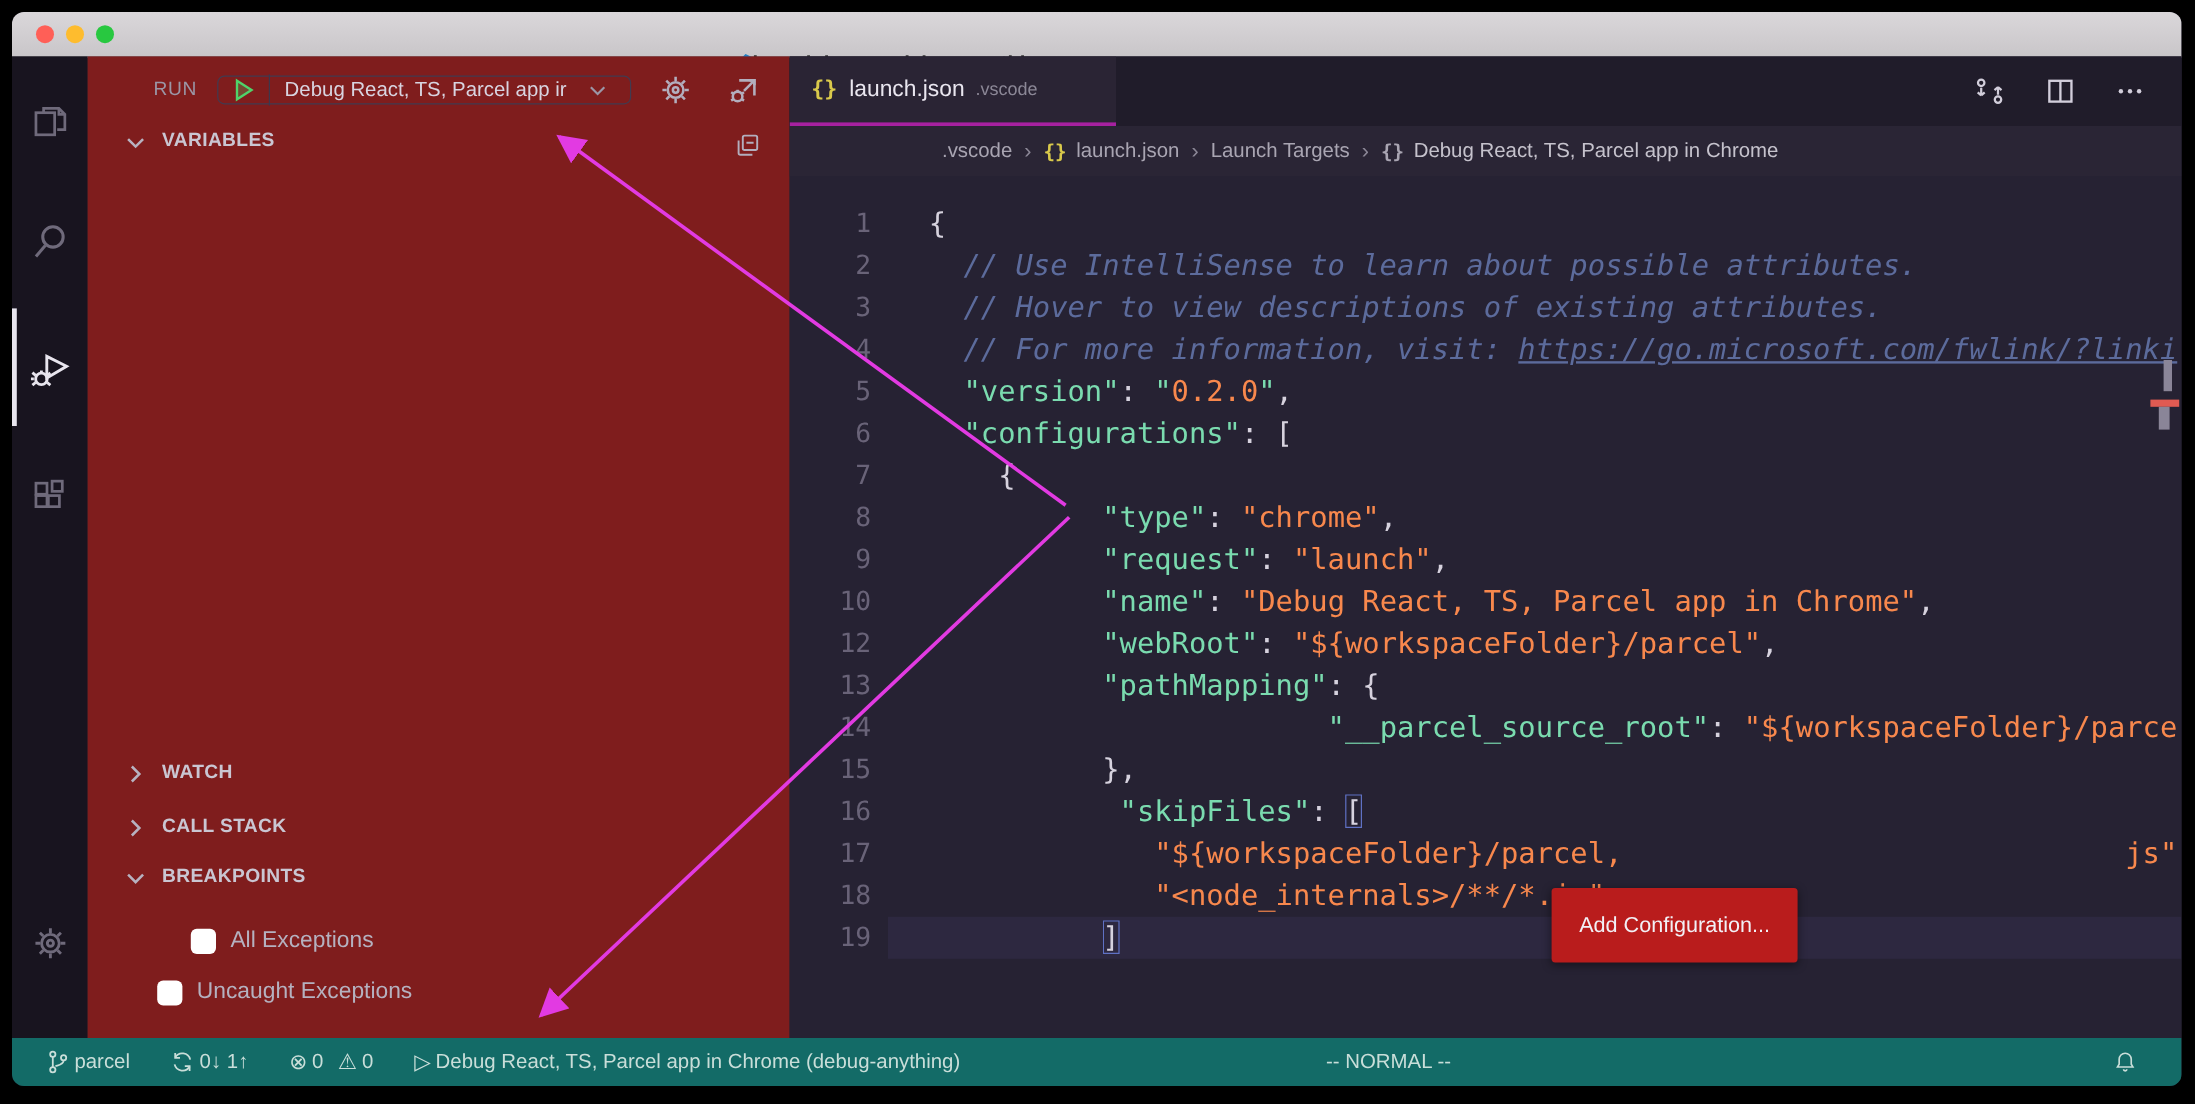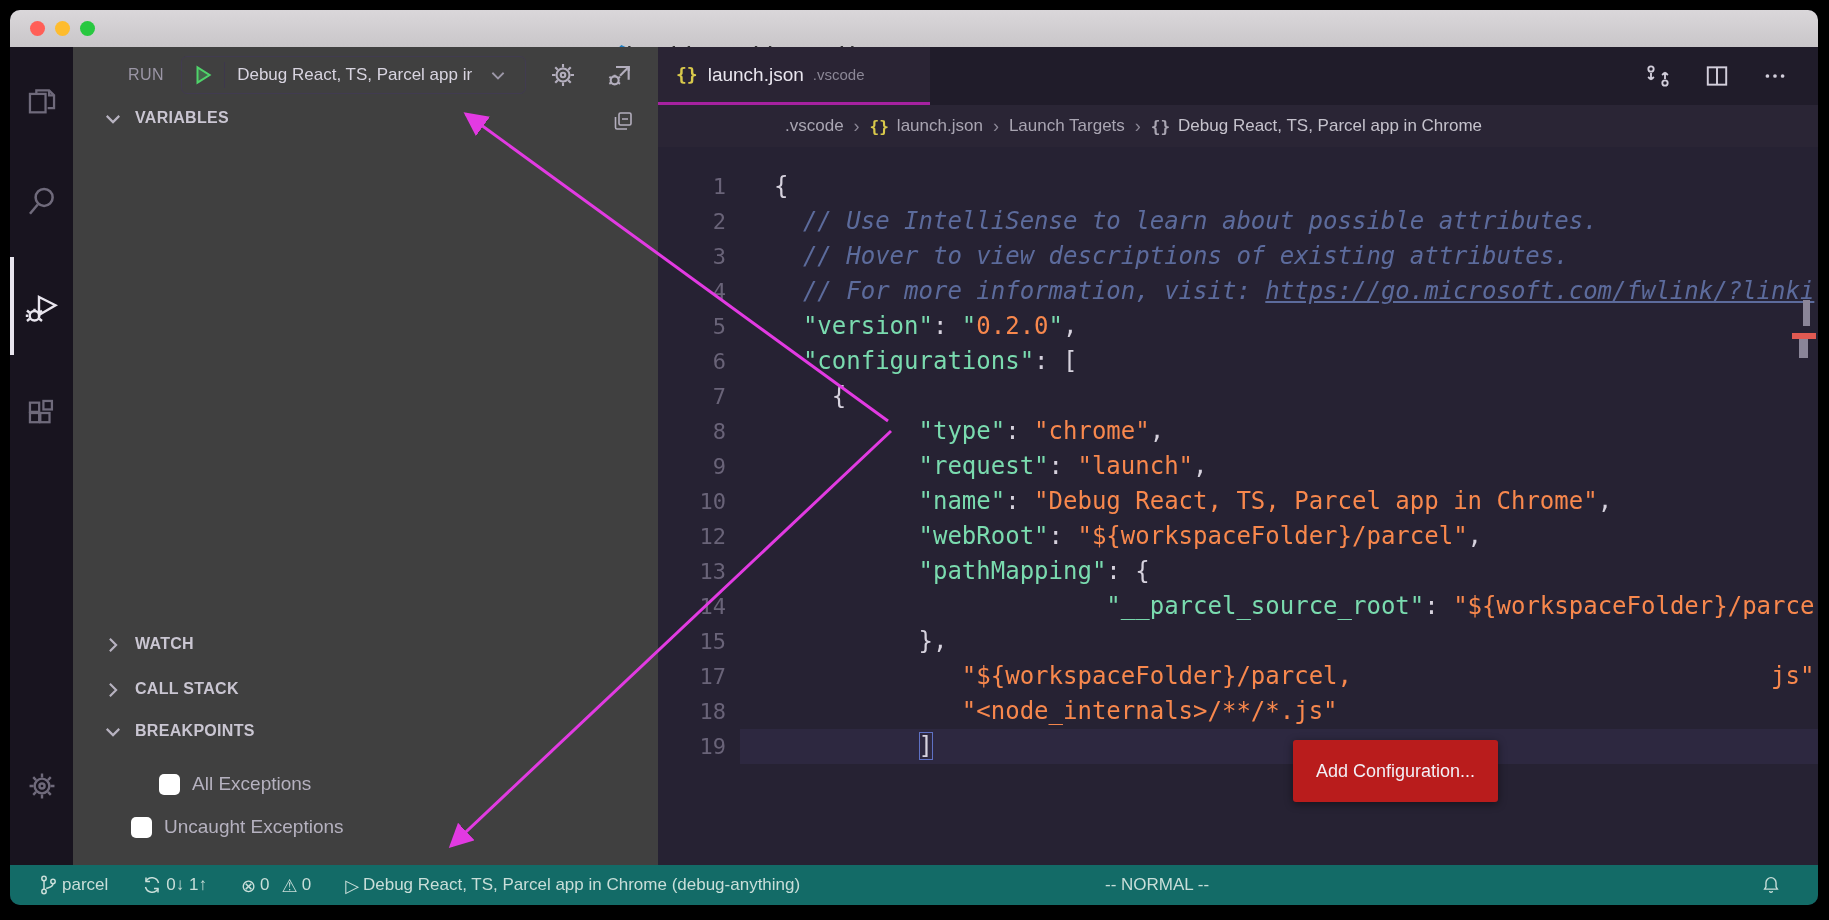"RUN" .sidebar { background: #404040 -> #7f1d1d }
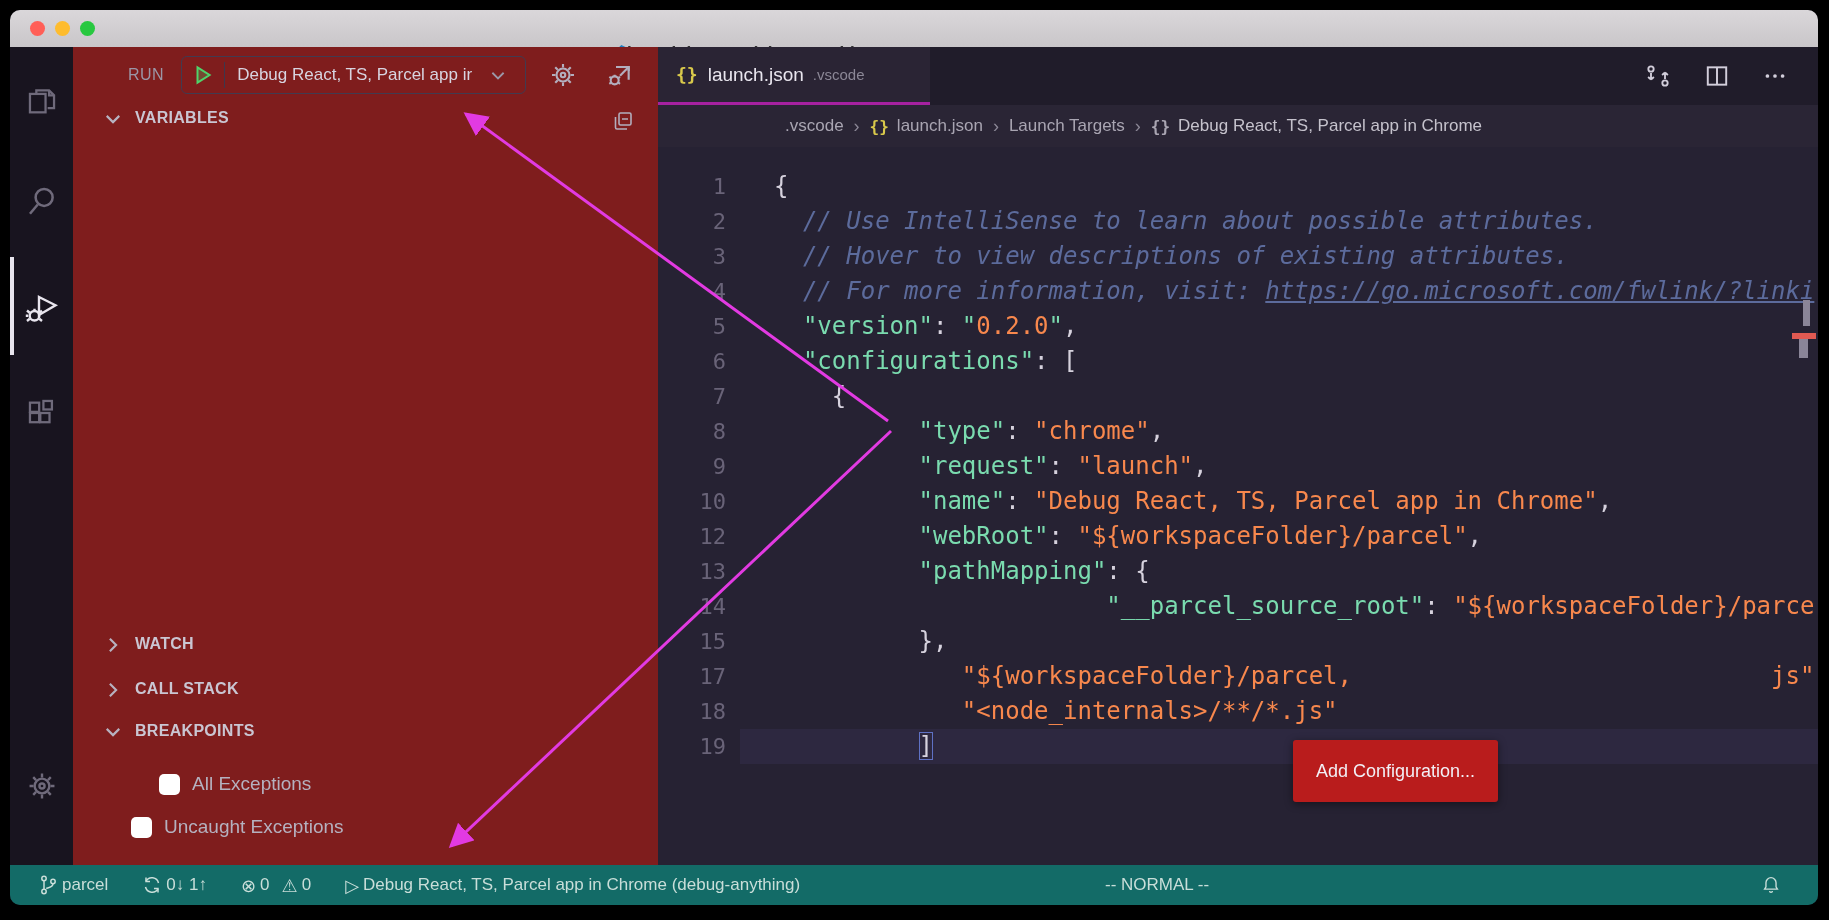"Debug React, TS, Parcel app ir" .cfg-dropdown { height: 38px -> 24px }
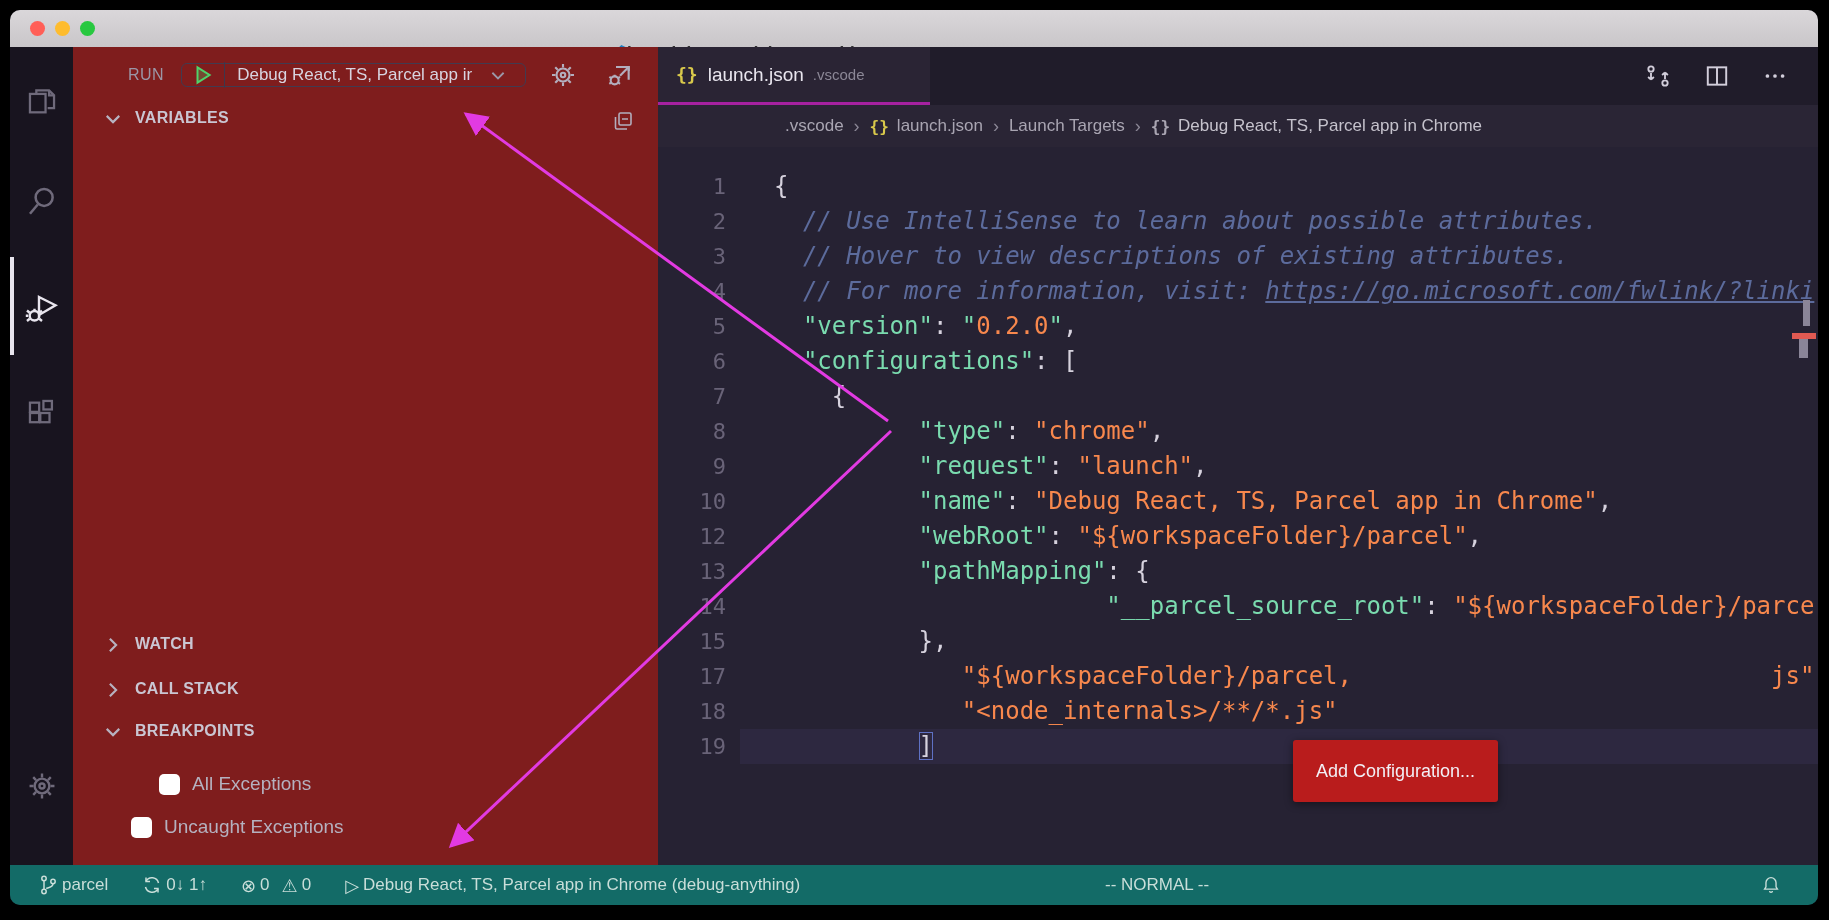"16" div.line { html: none -> <div> <div>16</div> <pre><span> </span><span>"skipFiles"</span><span>: </span><span>[</span></pre> </div> }
